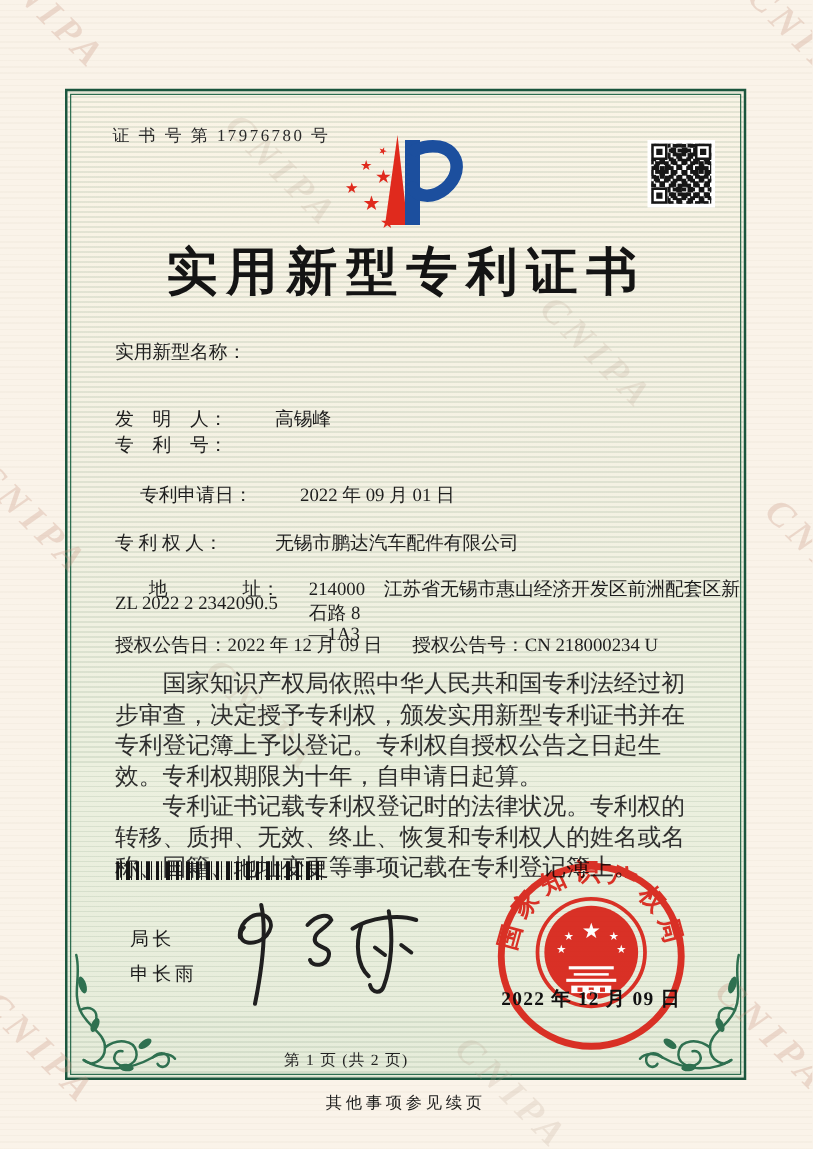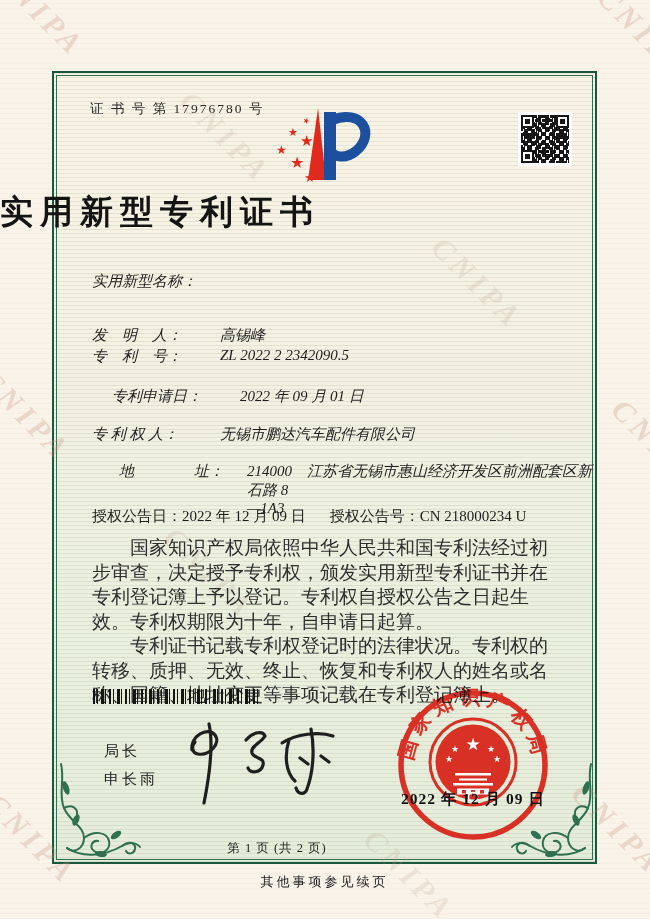"实用新型专利证书" .title { font-size: 33px -> 41px; text-align: left -> center }
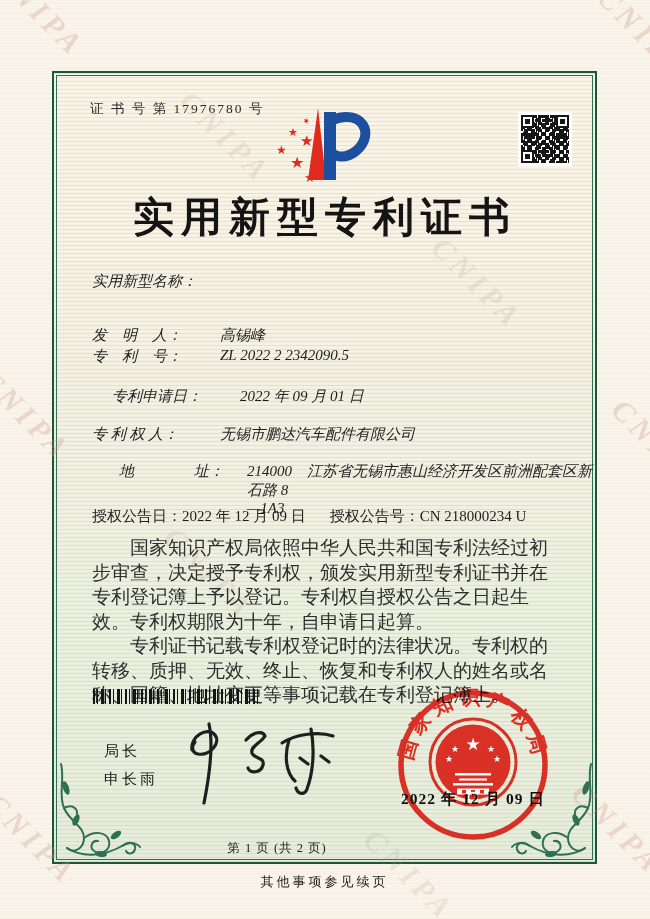"实用新型名称：" .field-row { font-style: italic -> none }
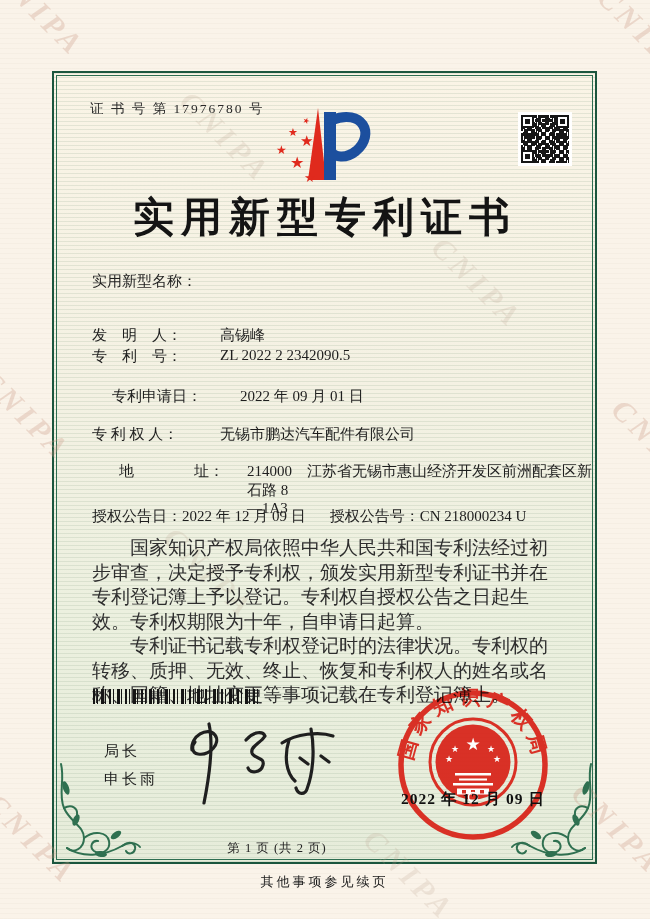"专 利 号：" div.abs { flex-direction: none -> column }
